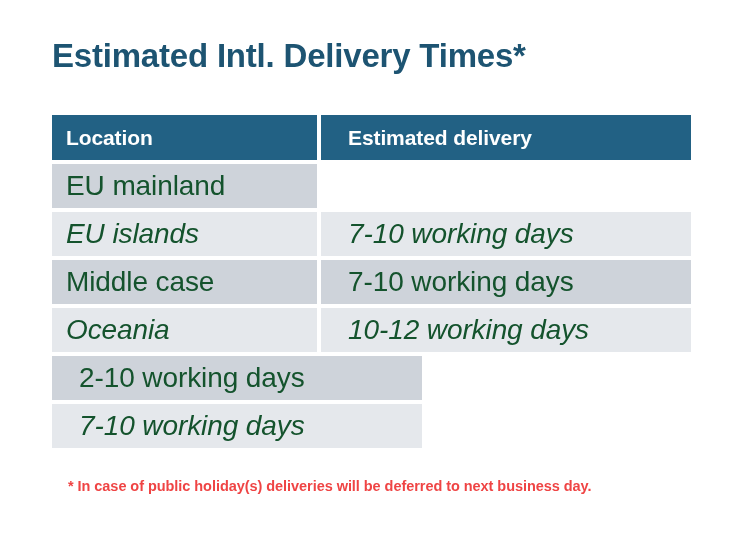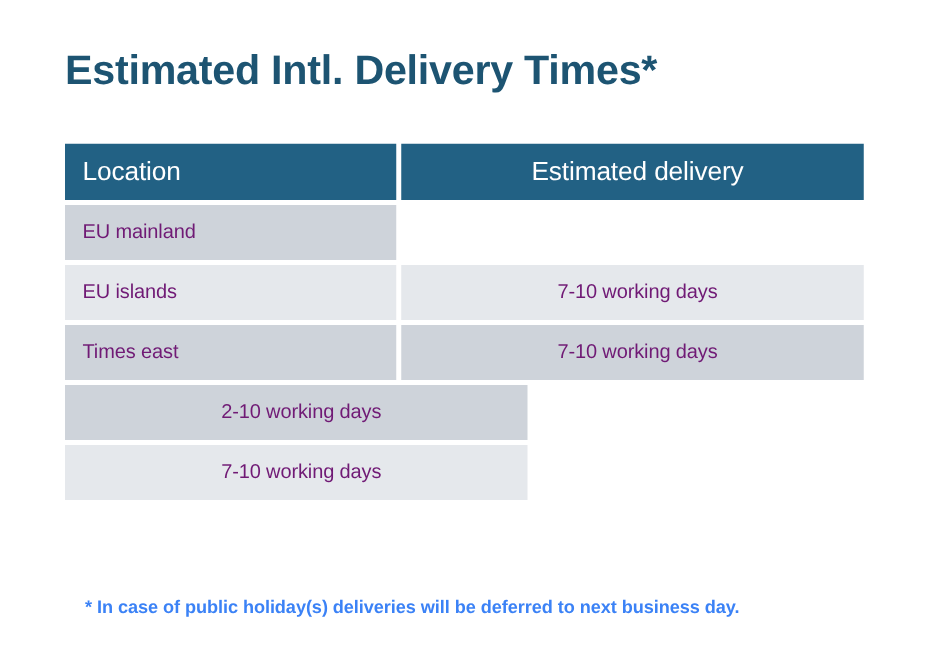"Location" .header-row .cell-text { font-weight: normal -> bold }
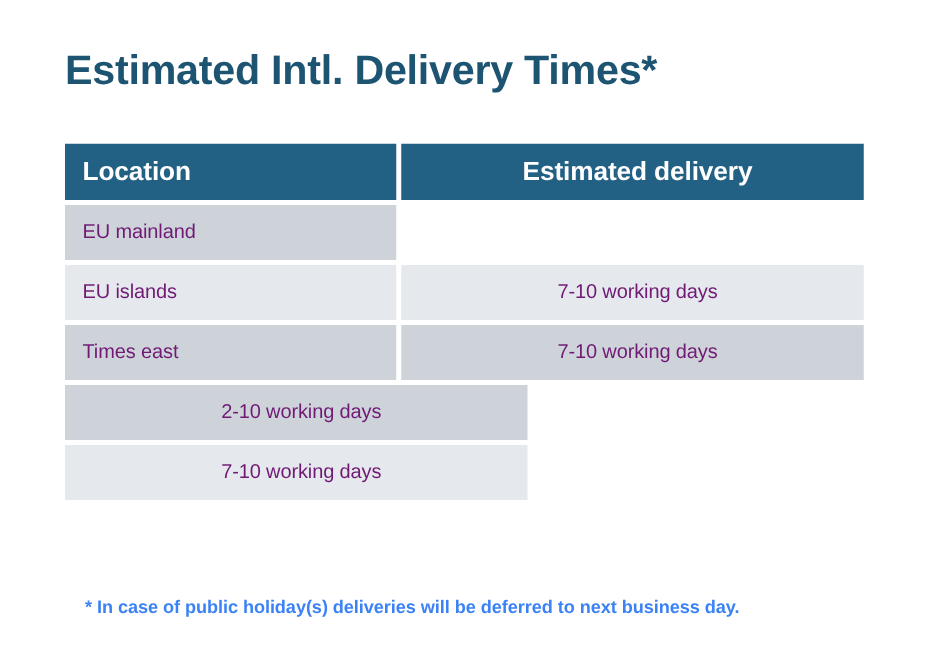"Estimated delivery" .cell-delivery { justify-content: center -> none; padding-left: 8px -> 27px }
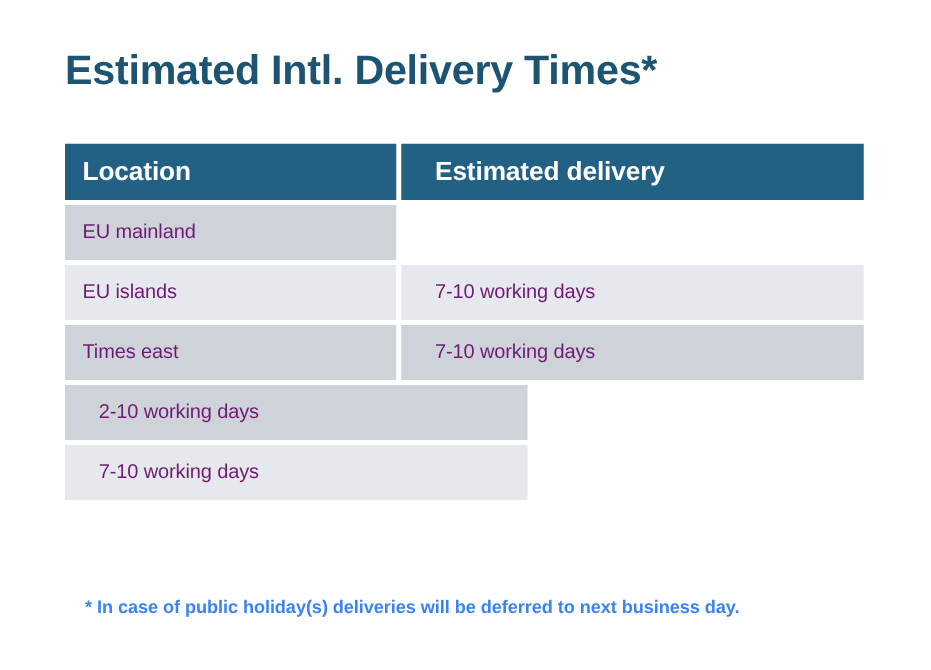"EU mainland" .body-row .cell-text { color: #701a75 -> #14532d; font-size: 16px -> 28px }
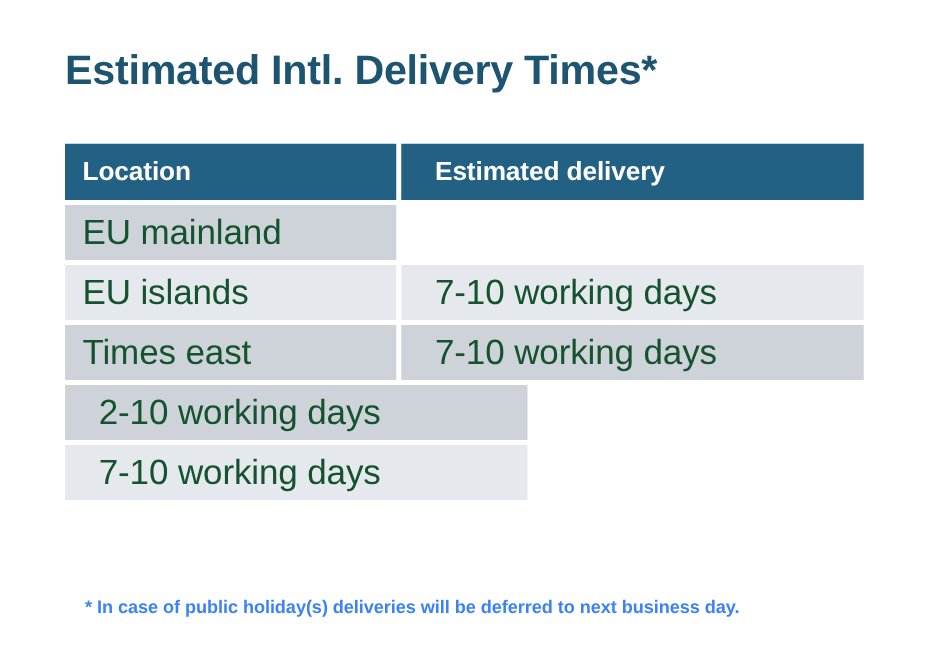"EU islands" .body-row.row-even .cell { font-style: none -> italic }
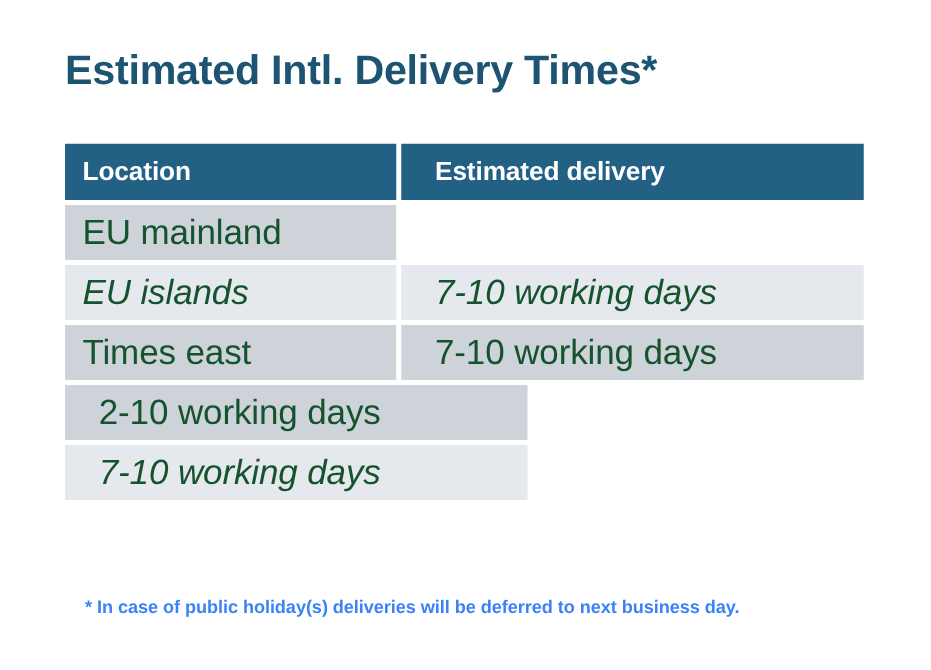"Times east" span.cell-text { text: Times east -> Middle case }
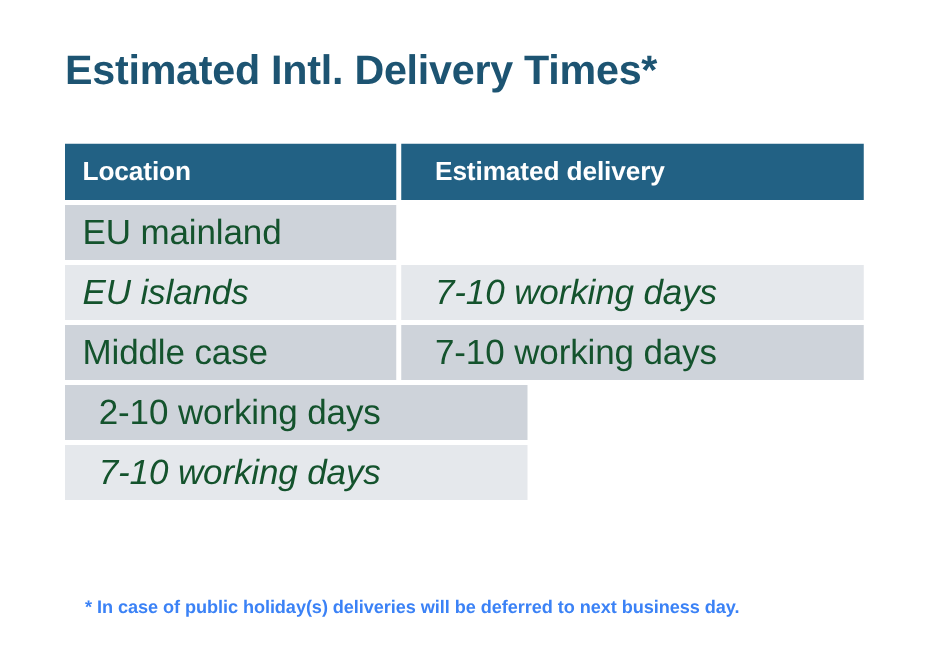"Oceania" div.table-row { html: none -> <div> <div> <span>Oceania</span> </div> <div> <span>10-12 working days</span> </div> </div> }
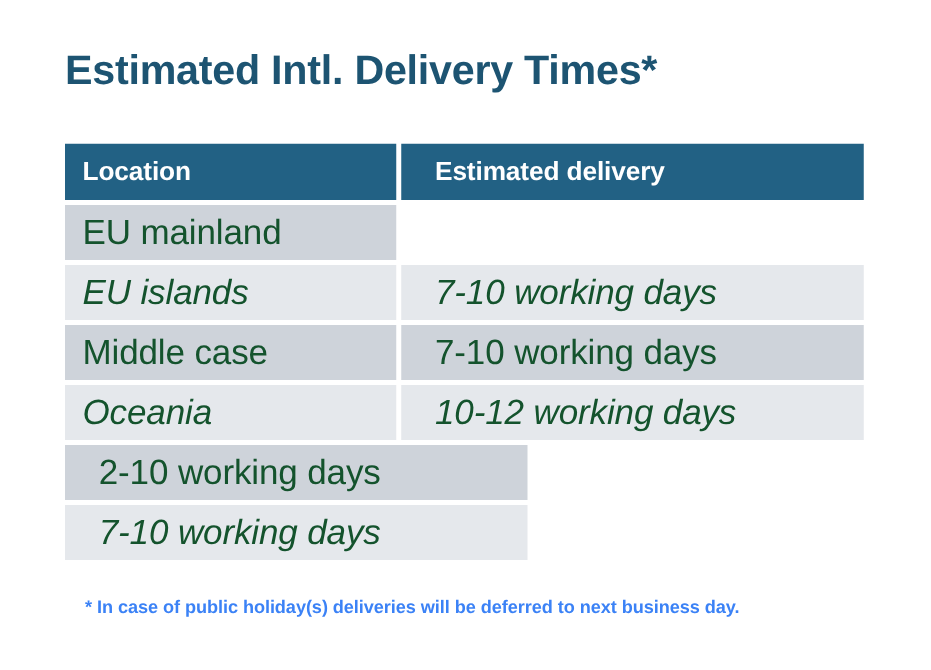"* In case of public" .footnote { color: #3b82f6 -> #ef4444 }
